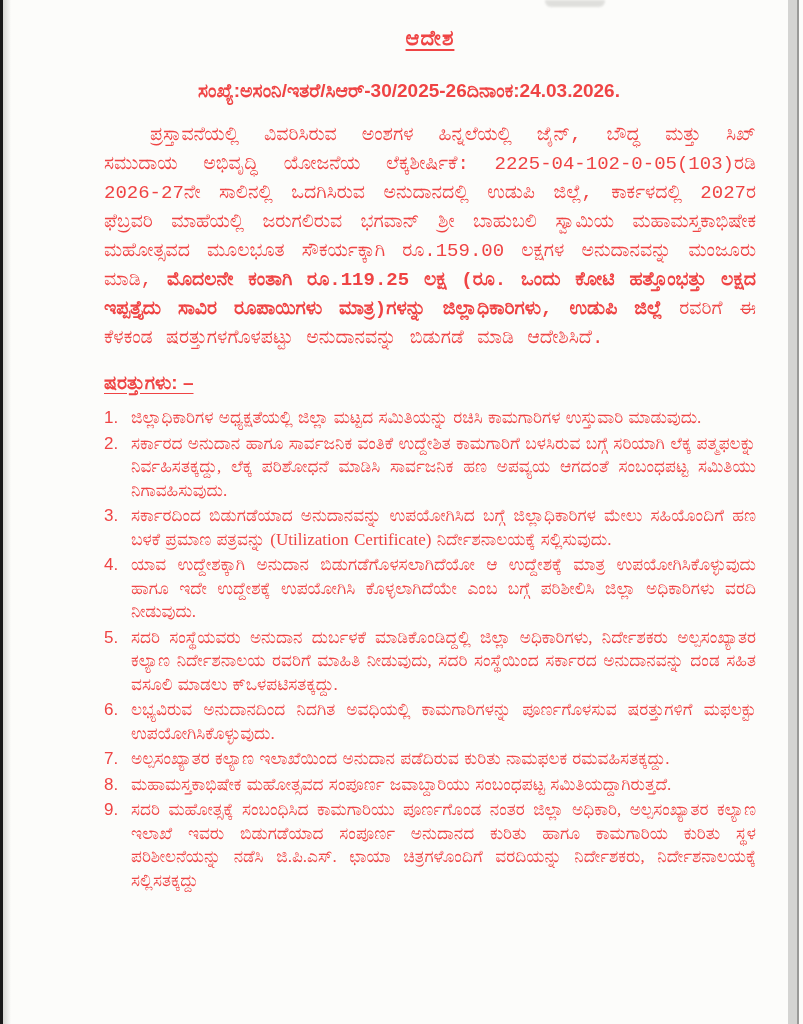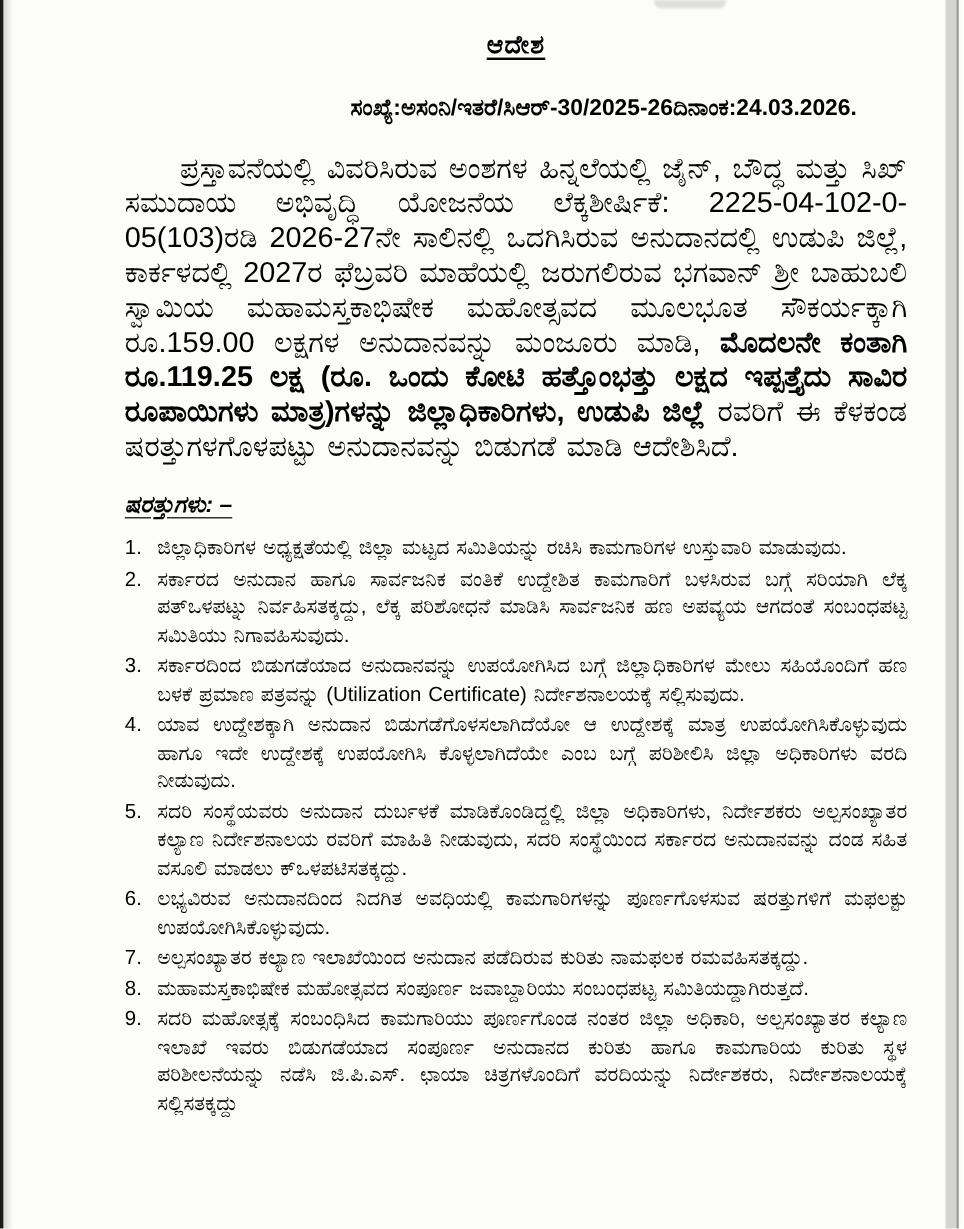"ಆದೇಶ" .page { color: #000000 -> #ef4444 }
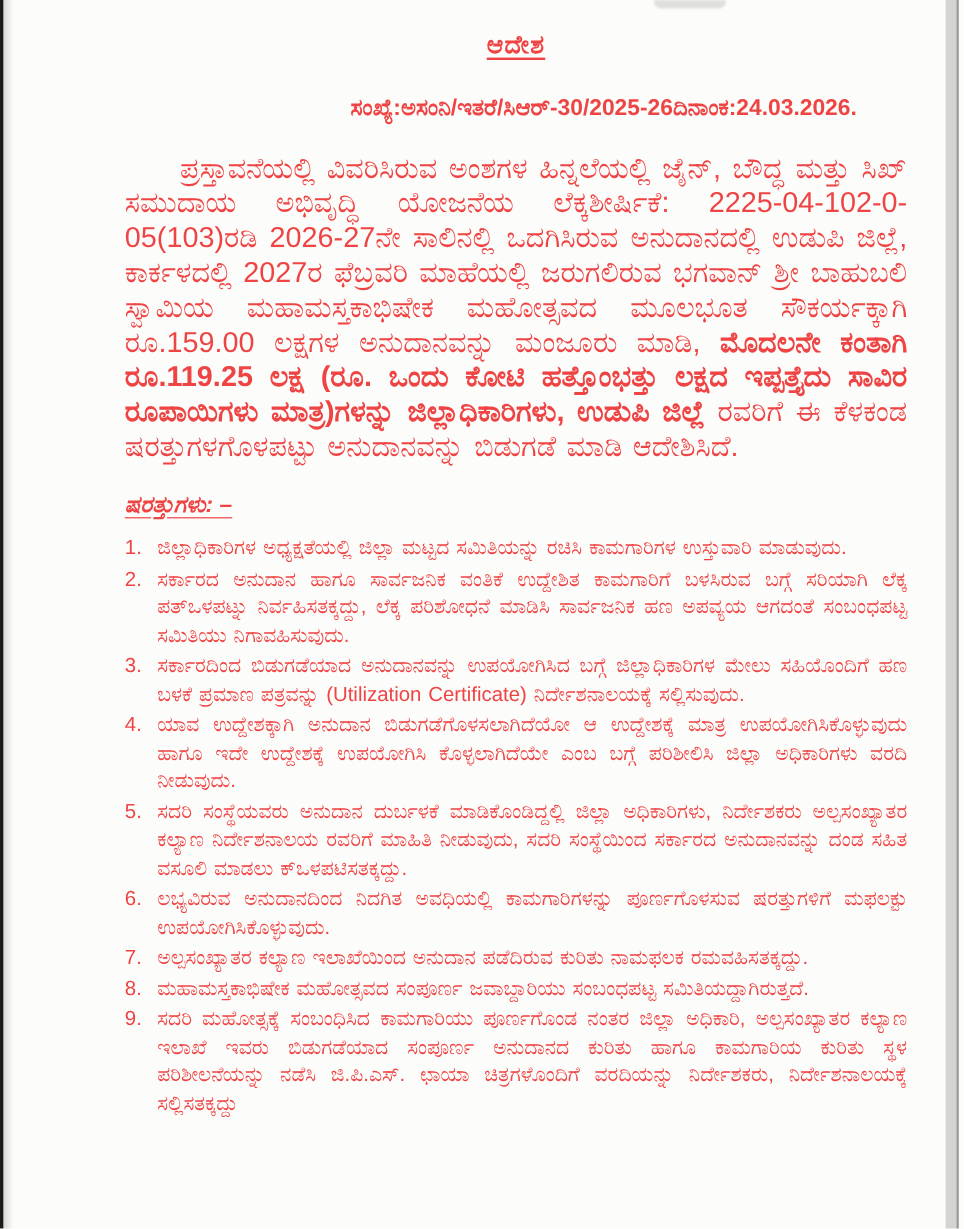"ಸಂಖ್ಯೆ:ಅಸಂನಿ/ಇತರೆ/ಸಿಆರ್-30/2025-26" .meta-row { justify-content: flex-end -> center }
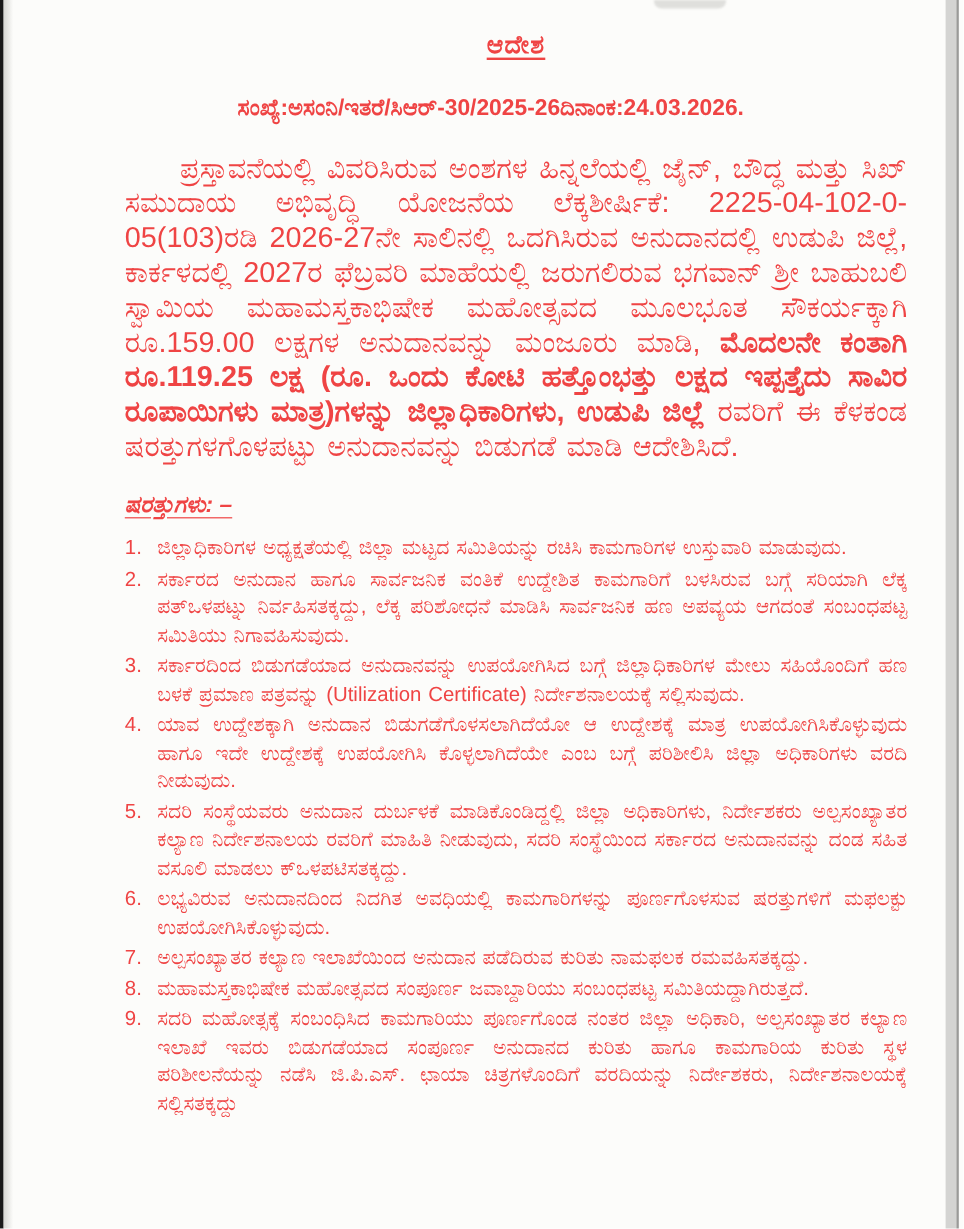"ಪ್ರಸ್ತಾವನೆಯಲ್ಲಿ ವಿವರಿಸಿರುವ ಅಂಶಗಳ" .body-para { font-family: none -> Liberation Mono, monospace; font-size: 24px -> 19px }
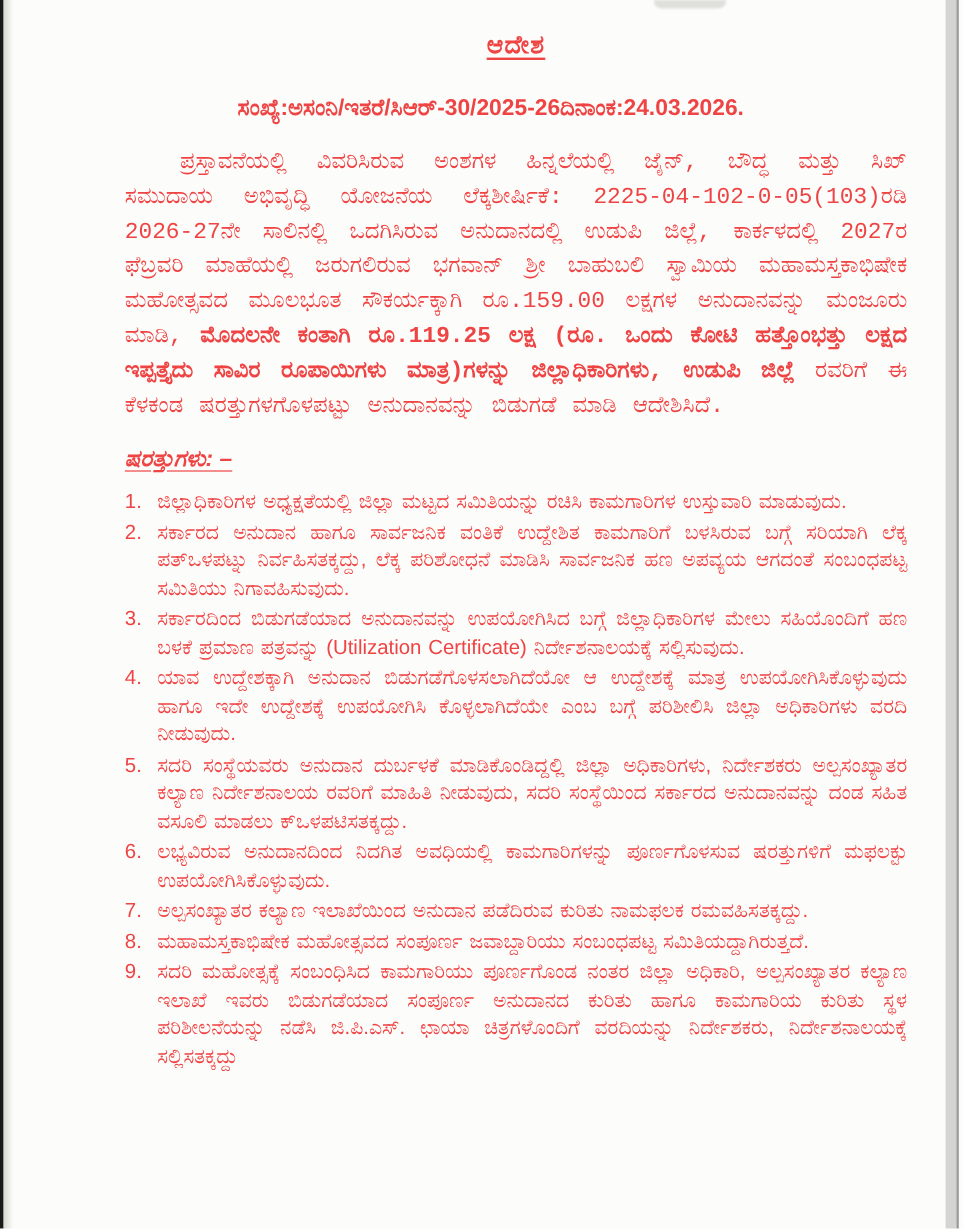"ಷರತ್ತುಗಳು: –" .cond-heading-row { font-style: italic -> none }
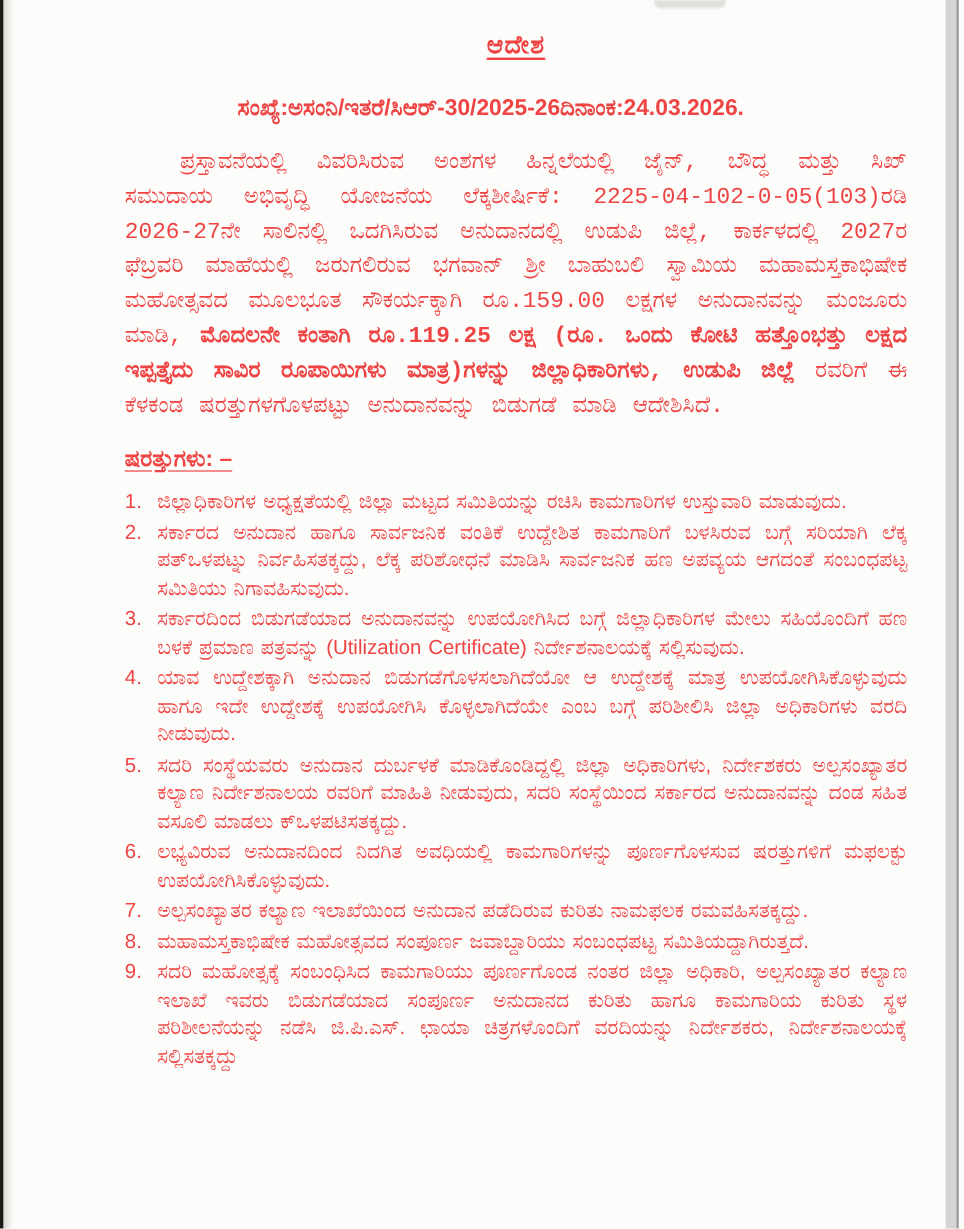"ಜಿಲ್ಲಾಧಿಕಾರಿಗಳ ಅಧ್ಯಕ್ಷತೆಯಲ್ಲಿ ಜಿಲ್ಲಾ" ol.conds .txt { font-family: none -> Liberation Serif, serif }
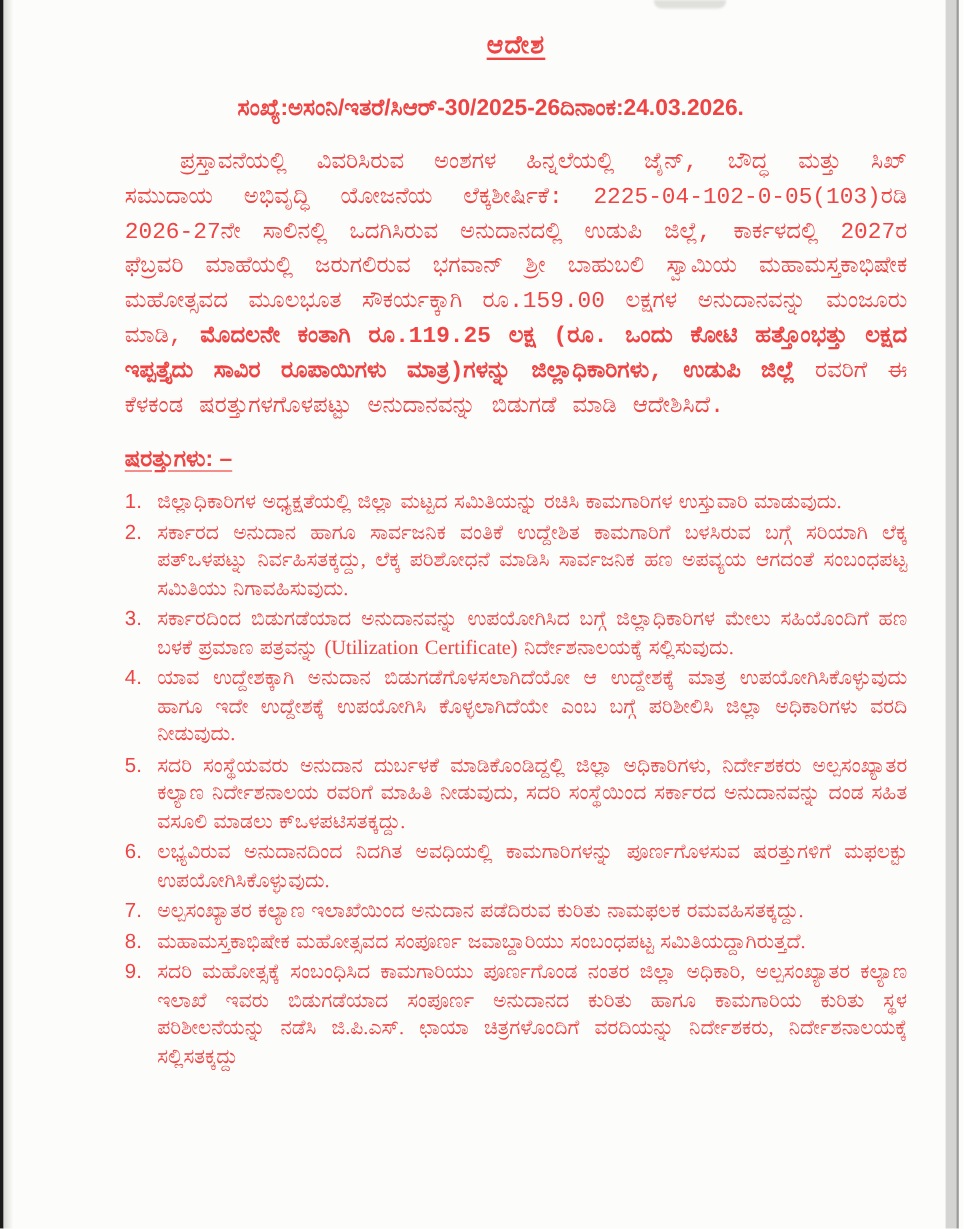"ಸರ್ಕಾರದ ಅನುದಾನ ಹಾಗೂ ಸಾರ್ವಜನಿಕ ವಂತಿಕೆ" span.txt { text: ಪತ್ಒಳಪಟ್ನು -> ಪತ್ಮಫಲಕ್ನು }
